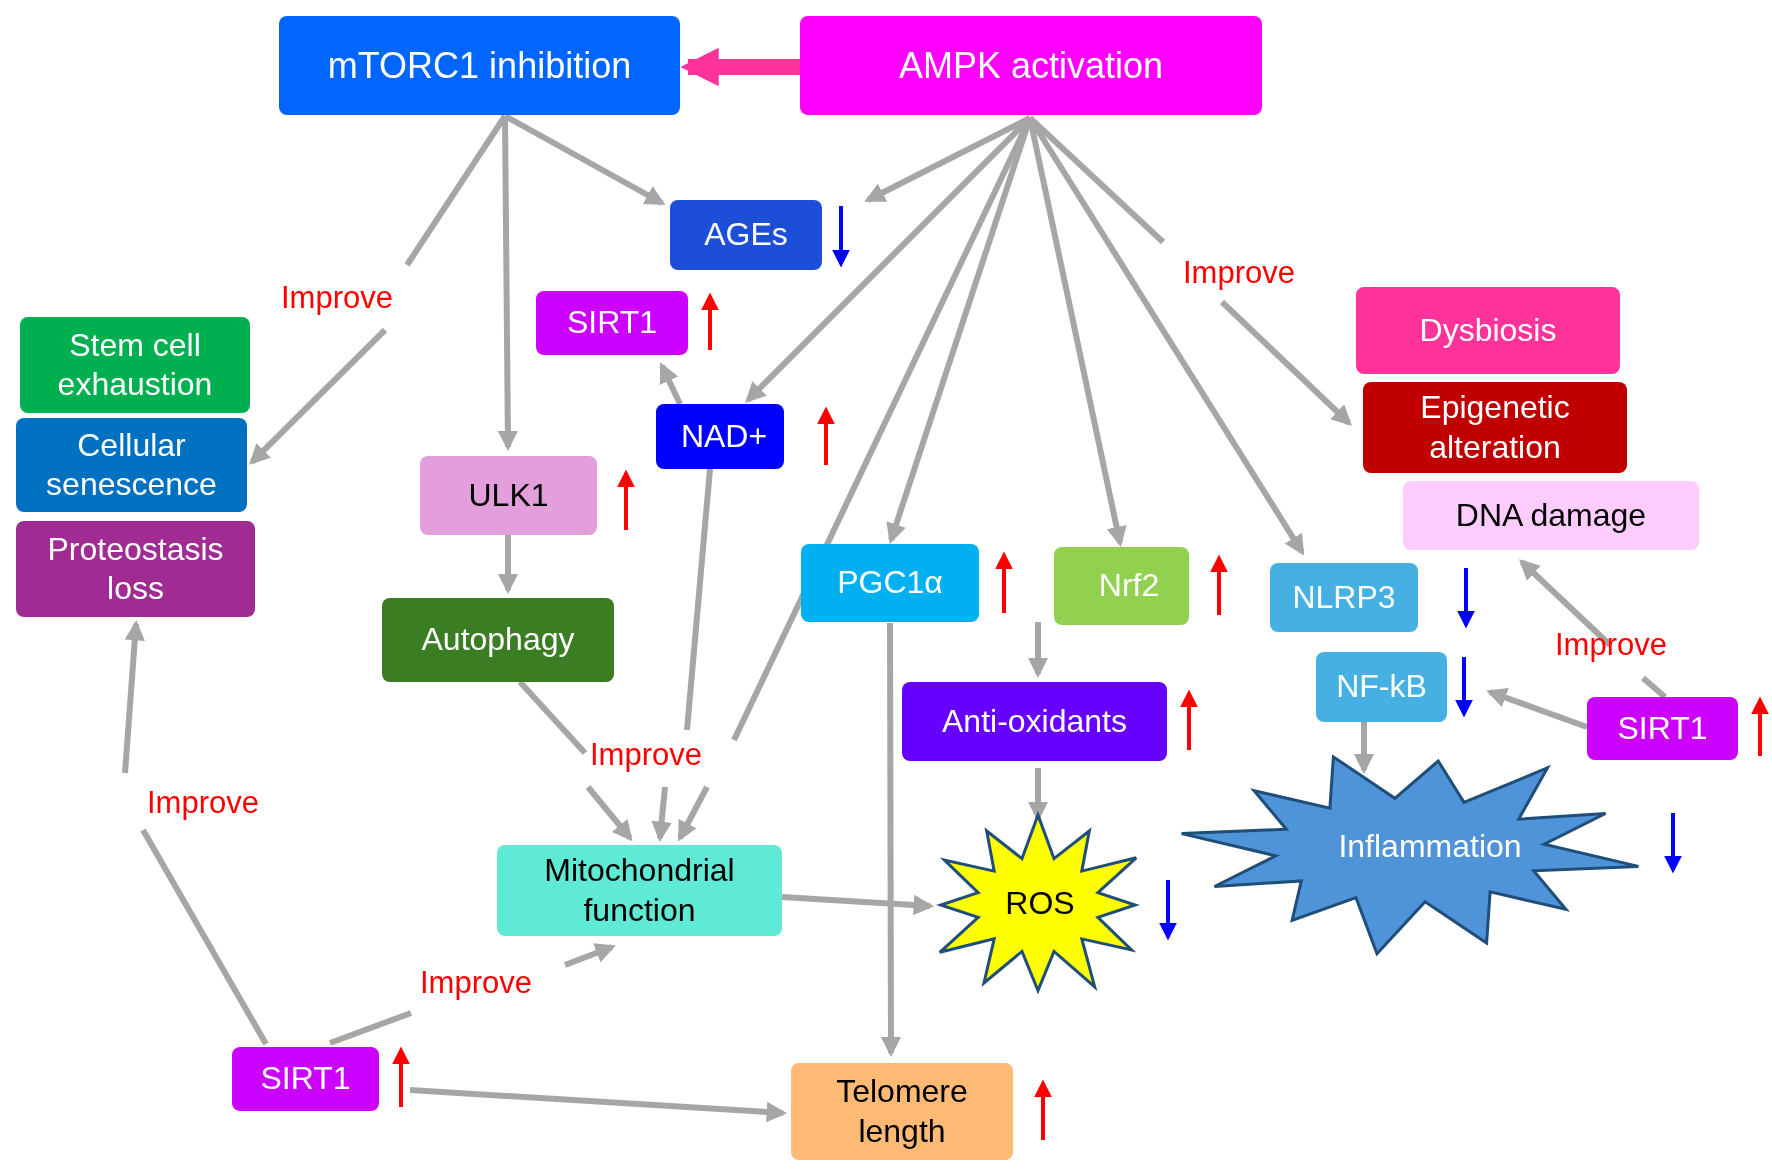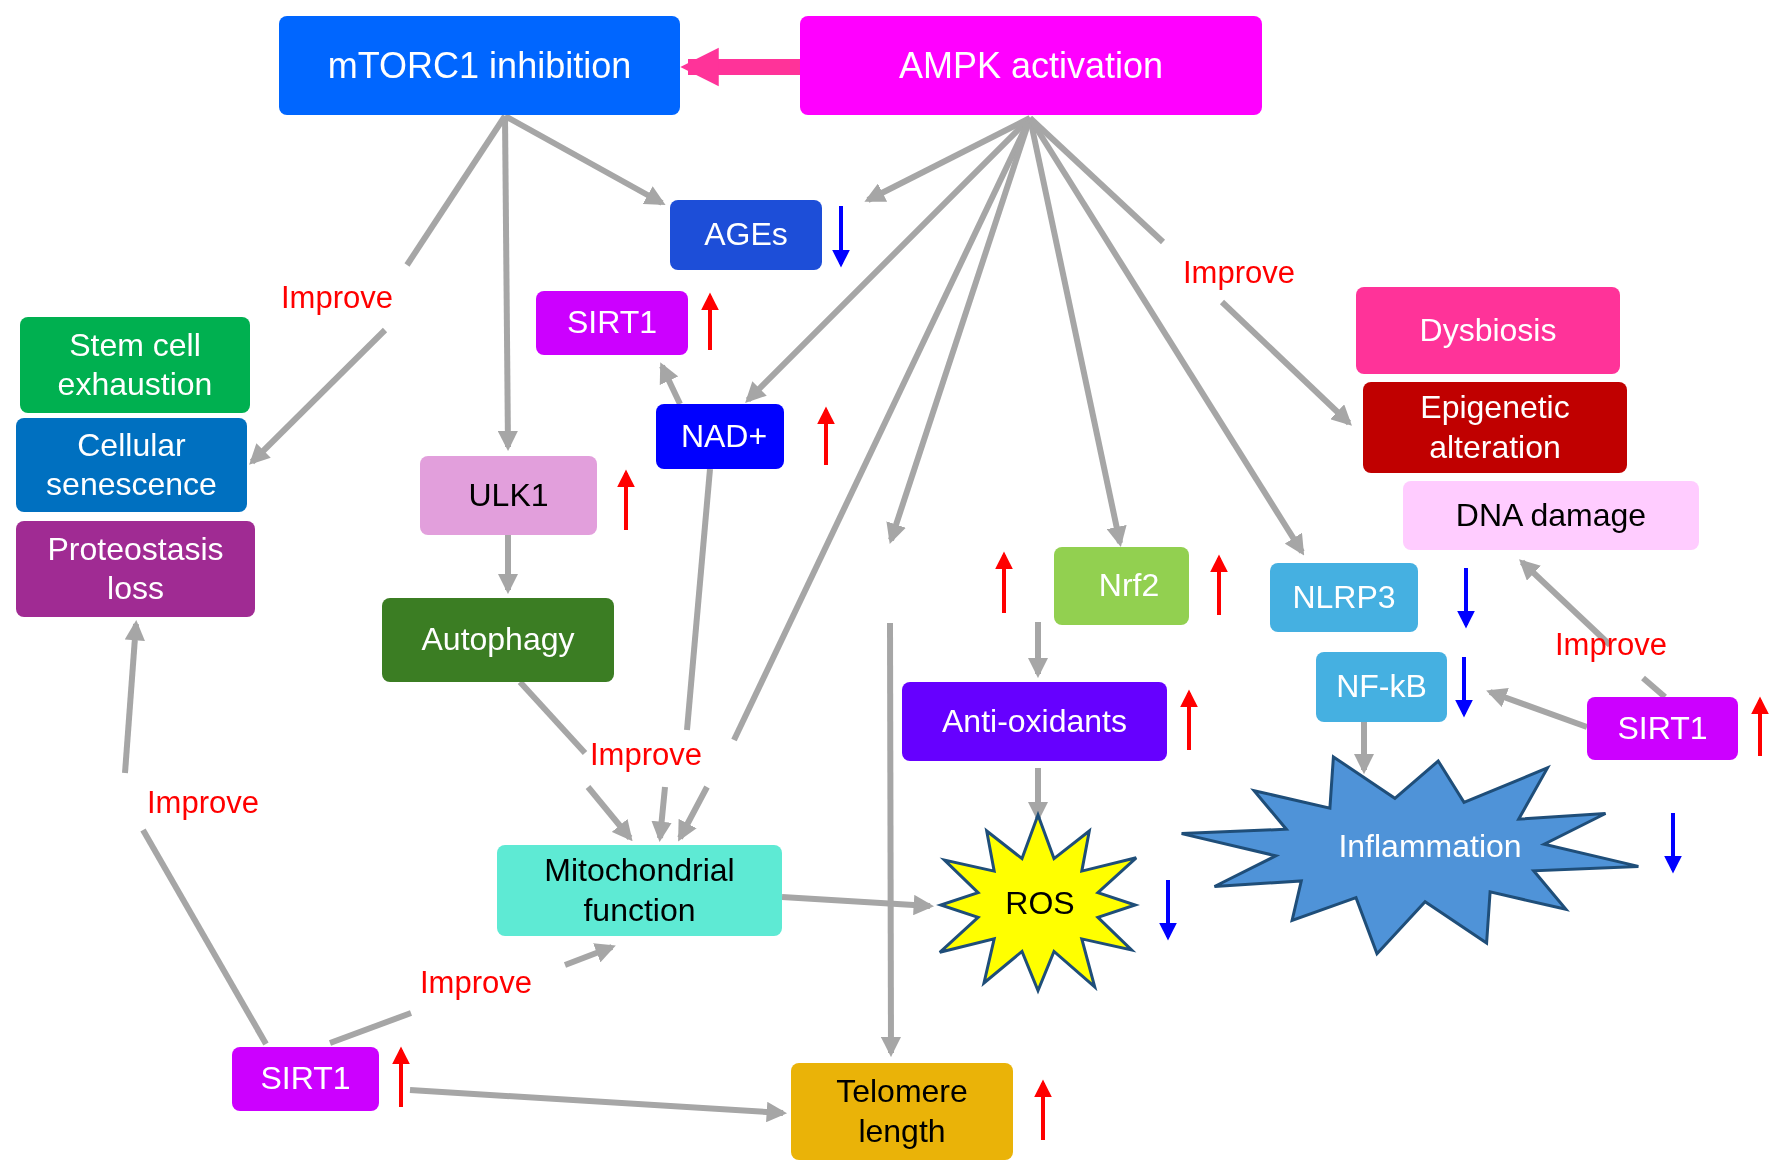"PGC1α" div.node { html: none -> <div><span>PGC1α</span></div> }
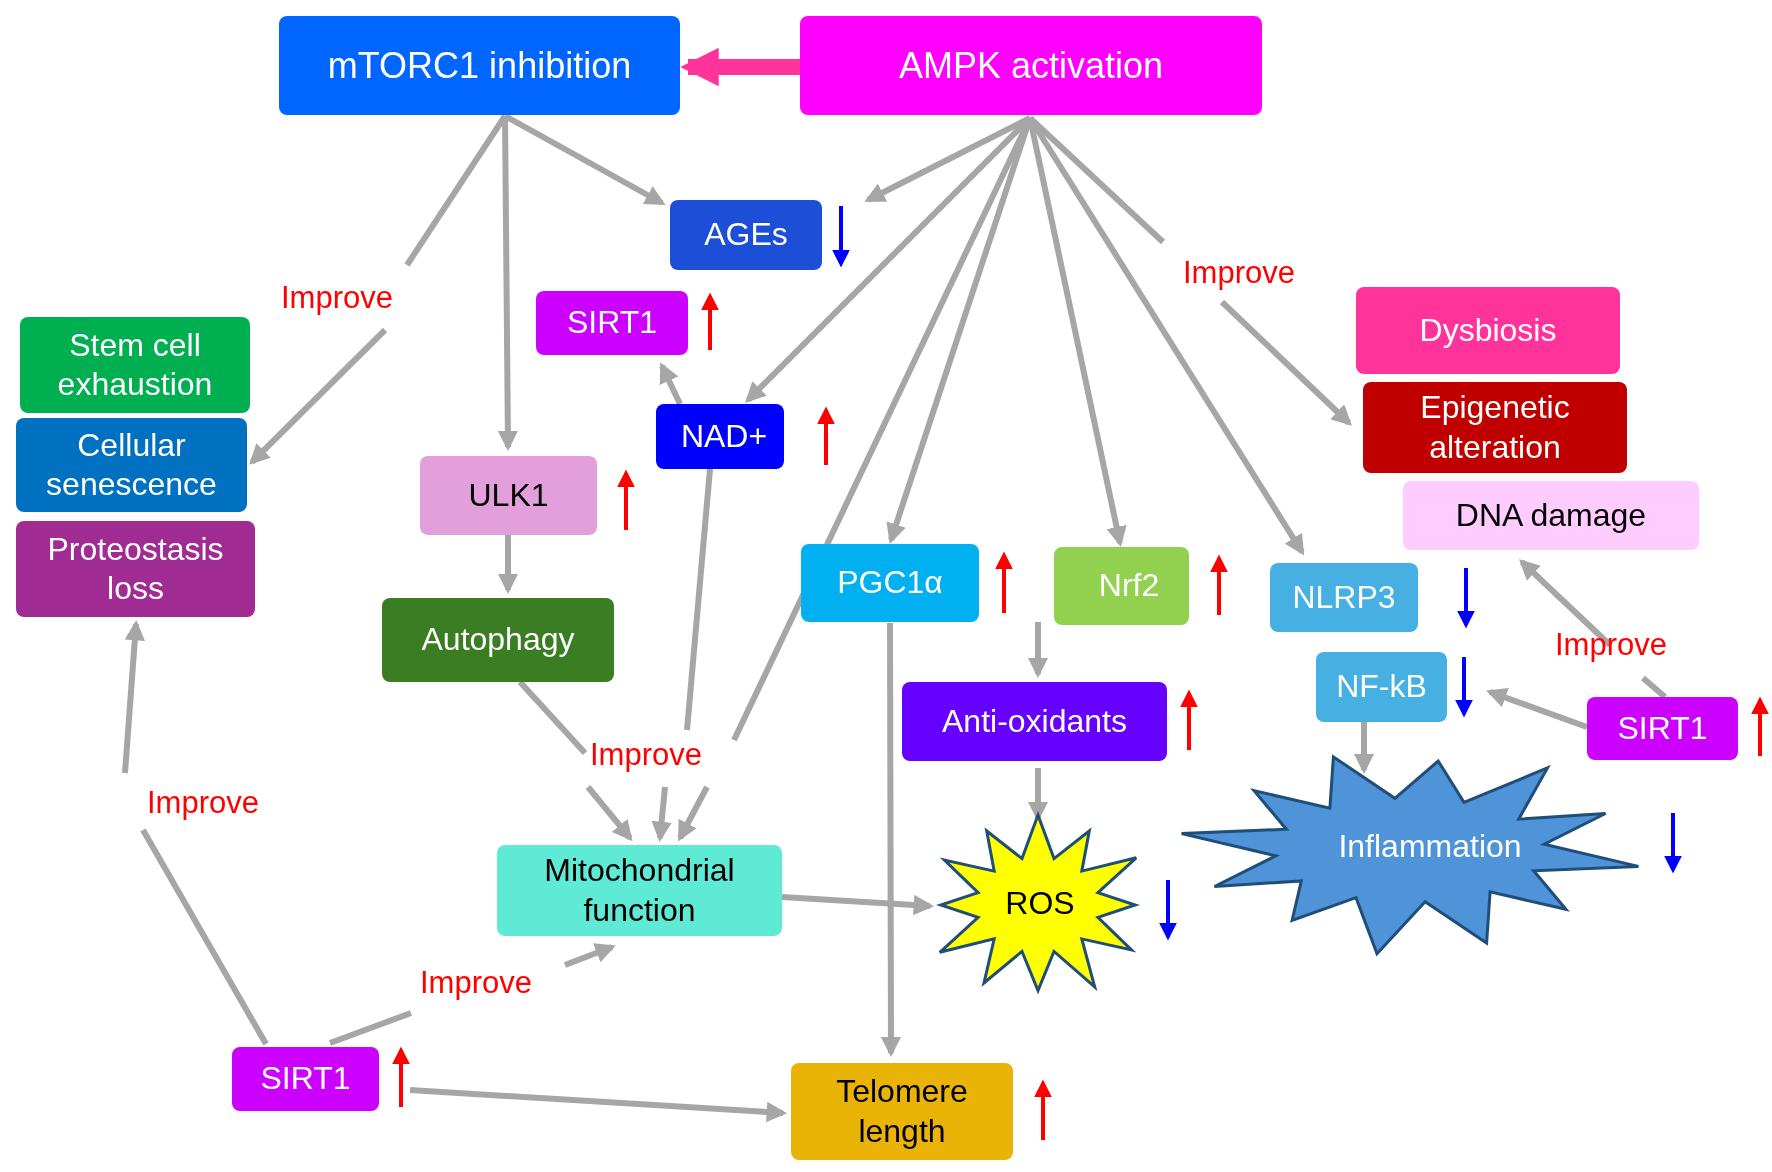"Telomere" div.node { background: #eab308 -> #fdba74 }
